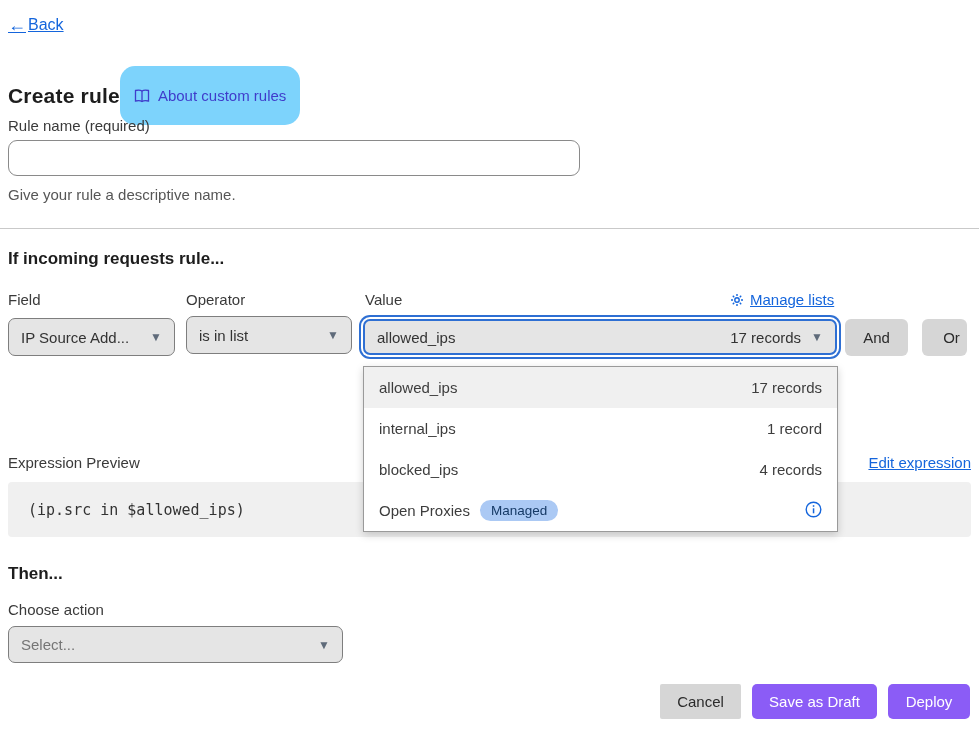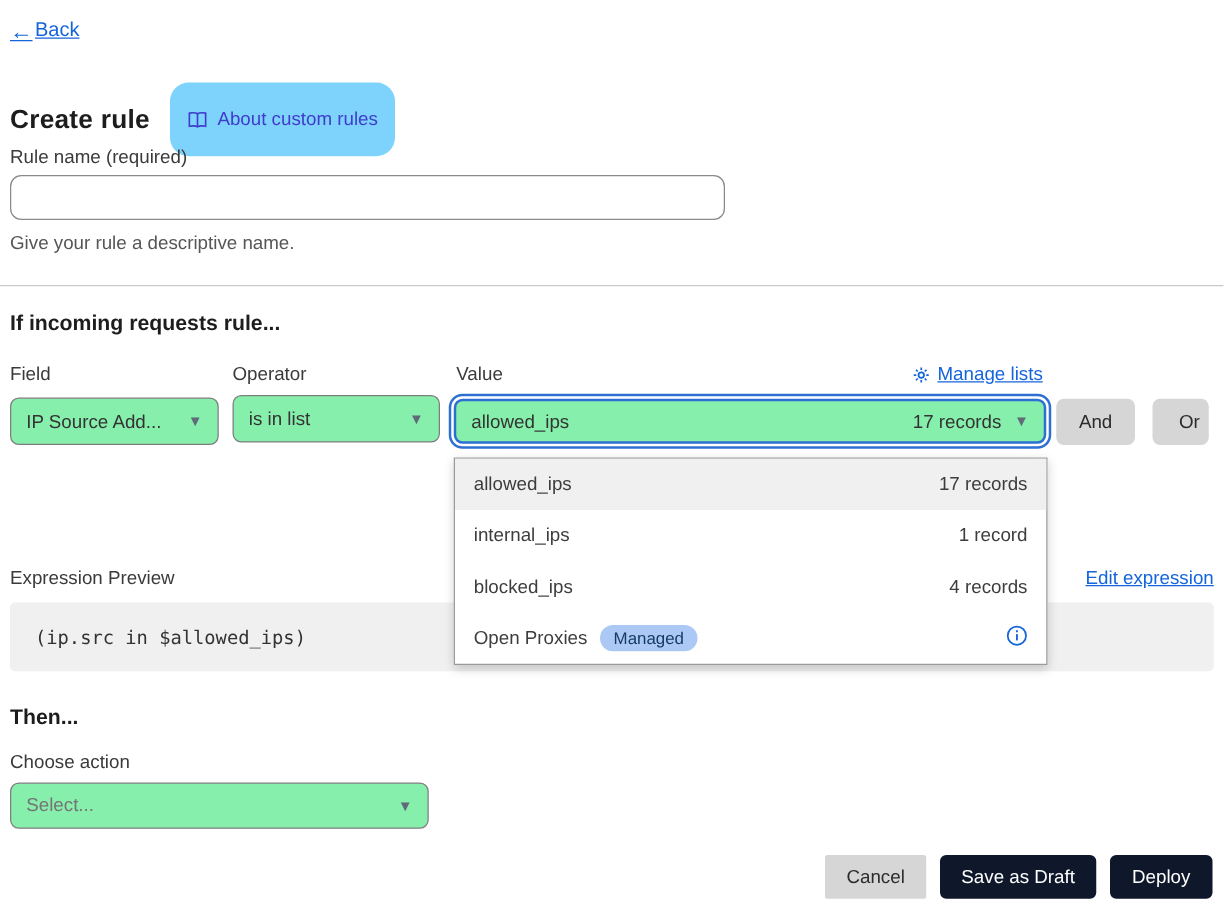"Create rule" .h1row { gap: 16px -> none }
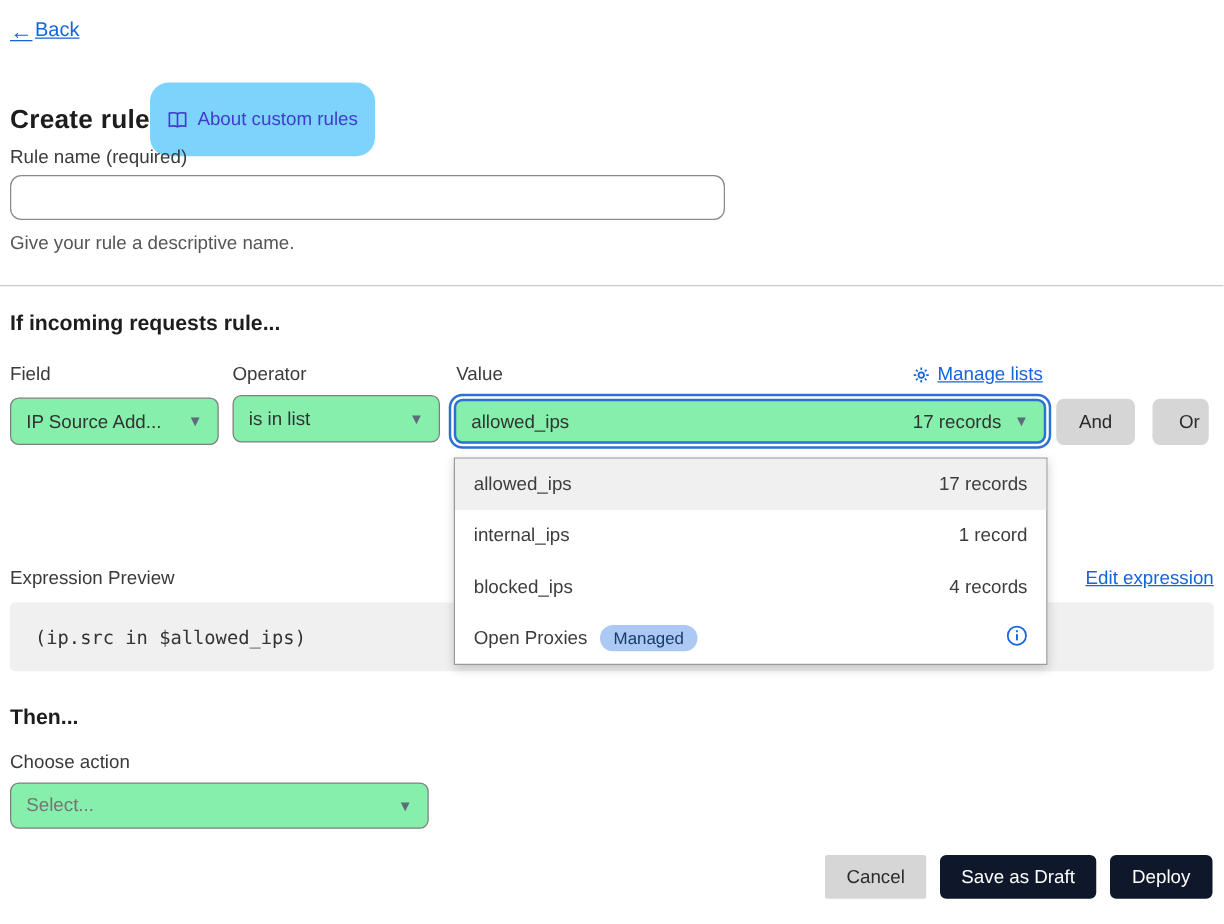"IP Source Add..." .select { background: #86efac -> #e5e5e5 }
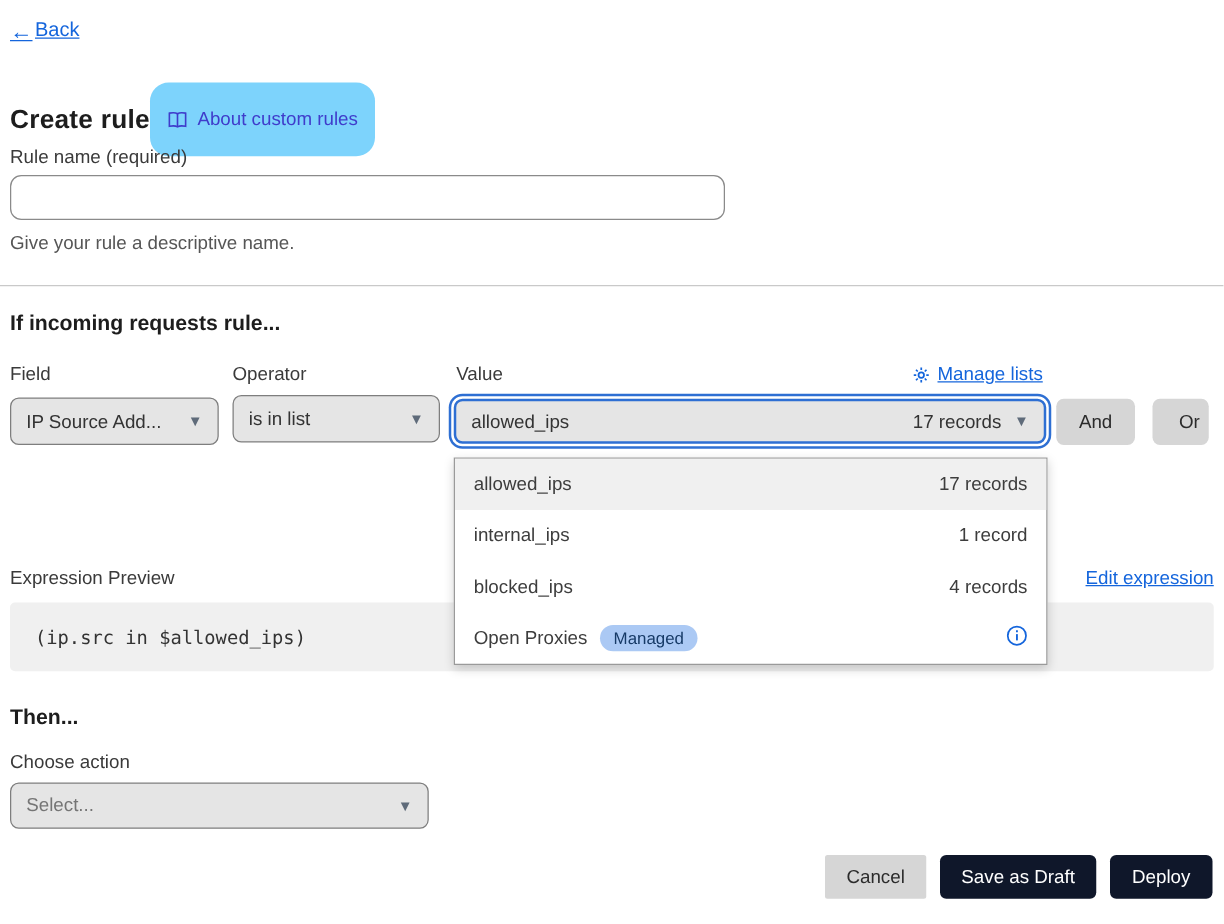"Save as Draft" .btn-blue { background: #0f172a -> #8b5cf6 }
